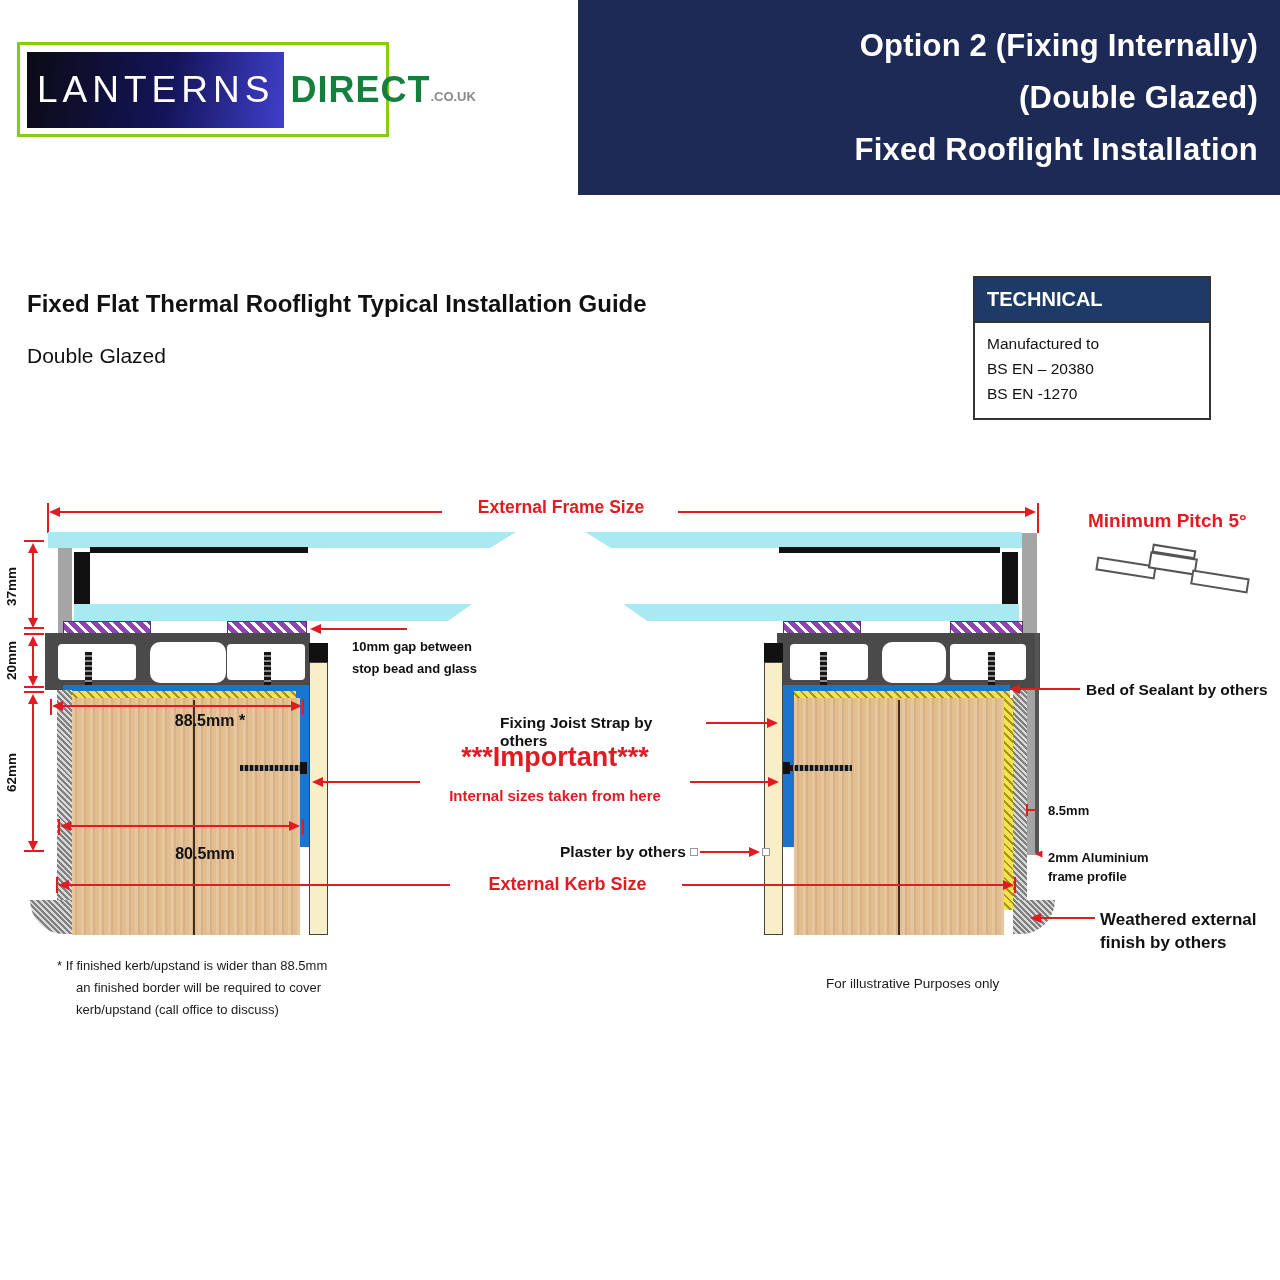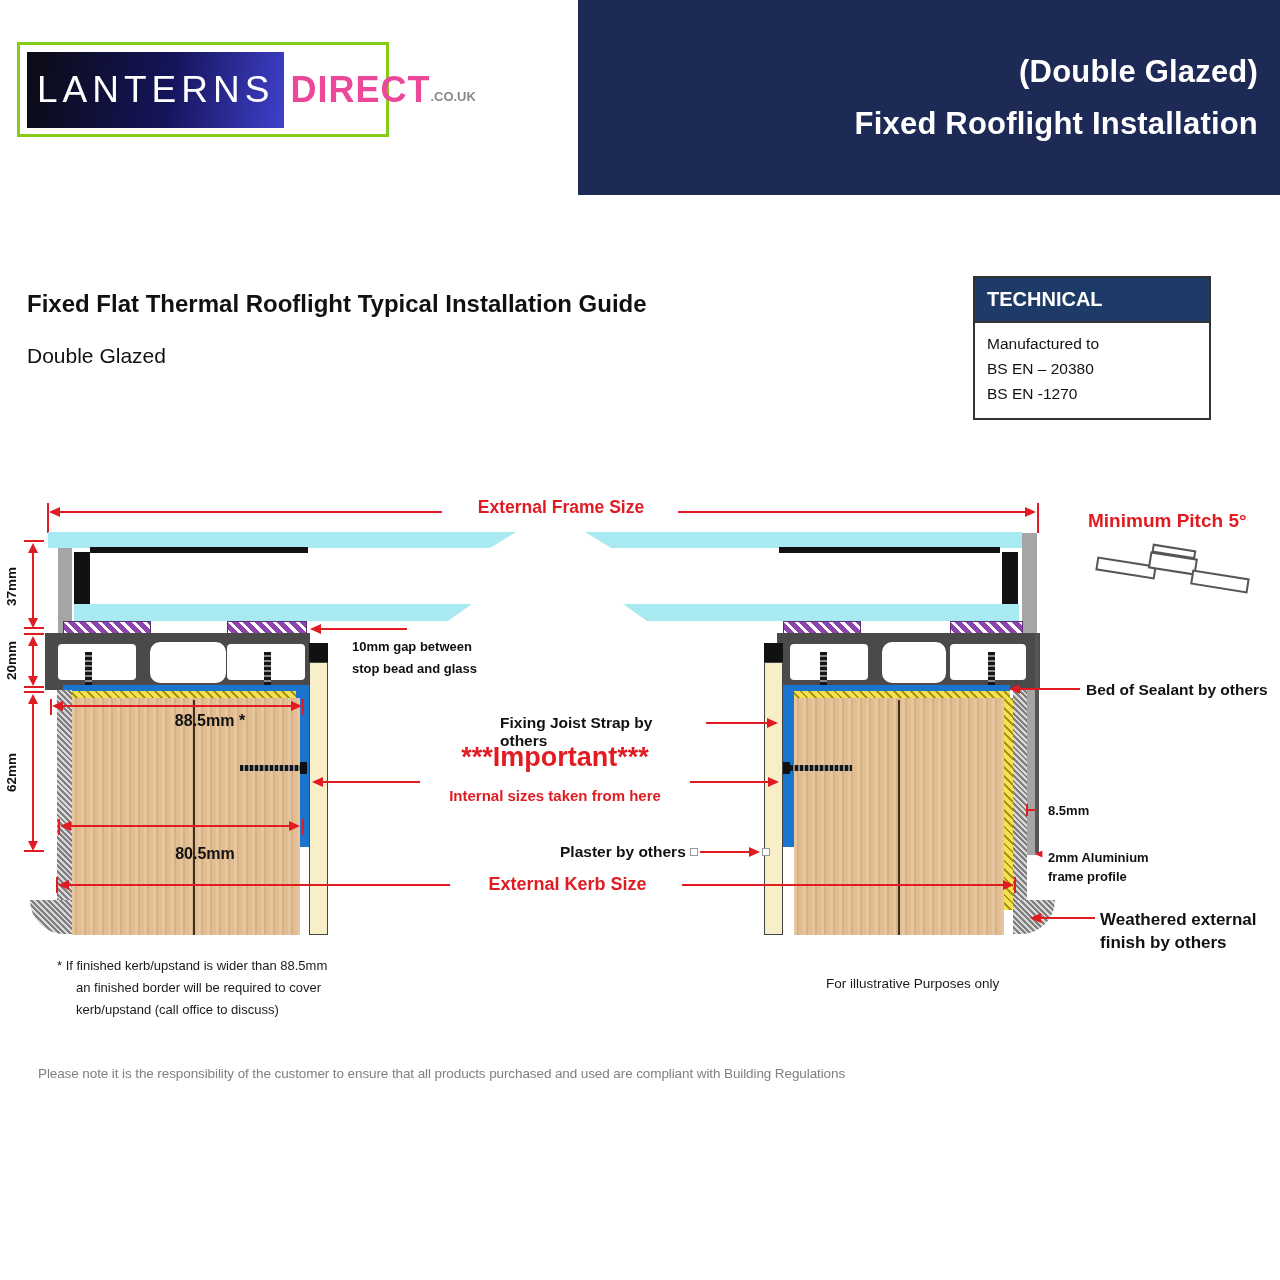"Option 2 (Fixing Internally)" div { html: none -> <div>Option 2 (Fixing Internally)</div> }
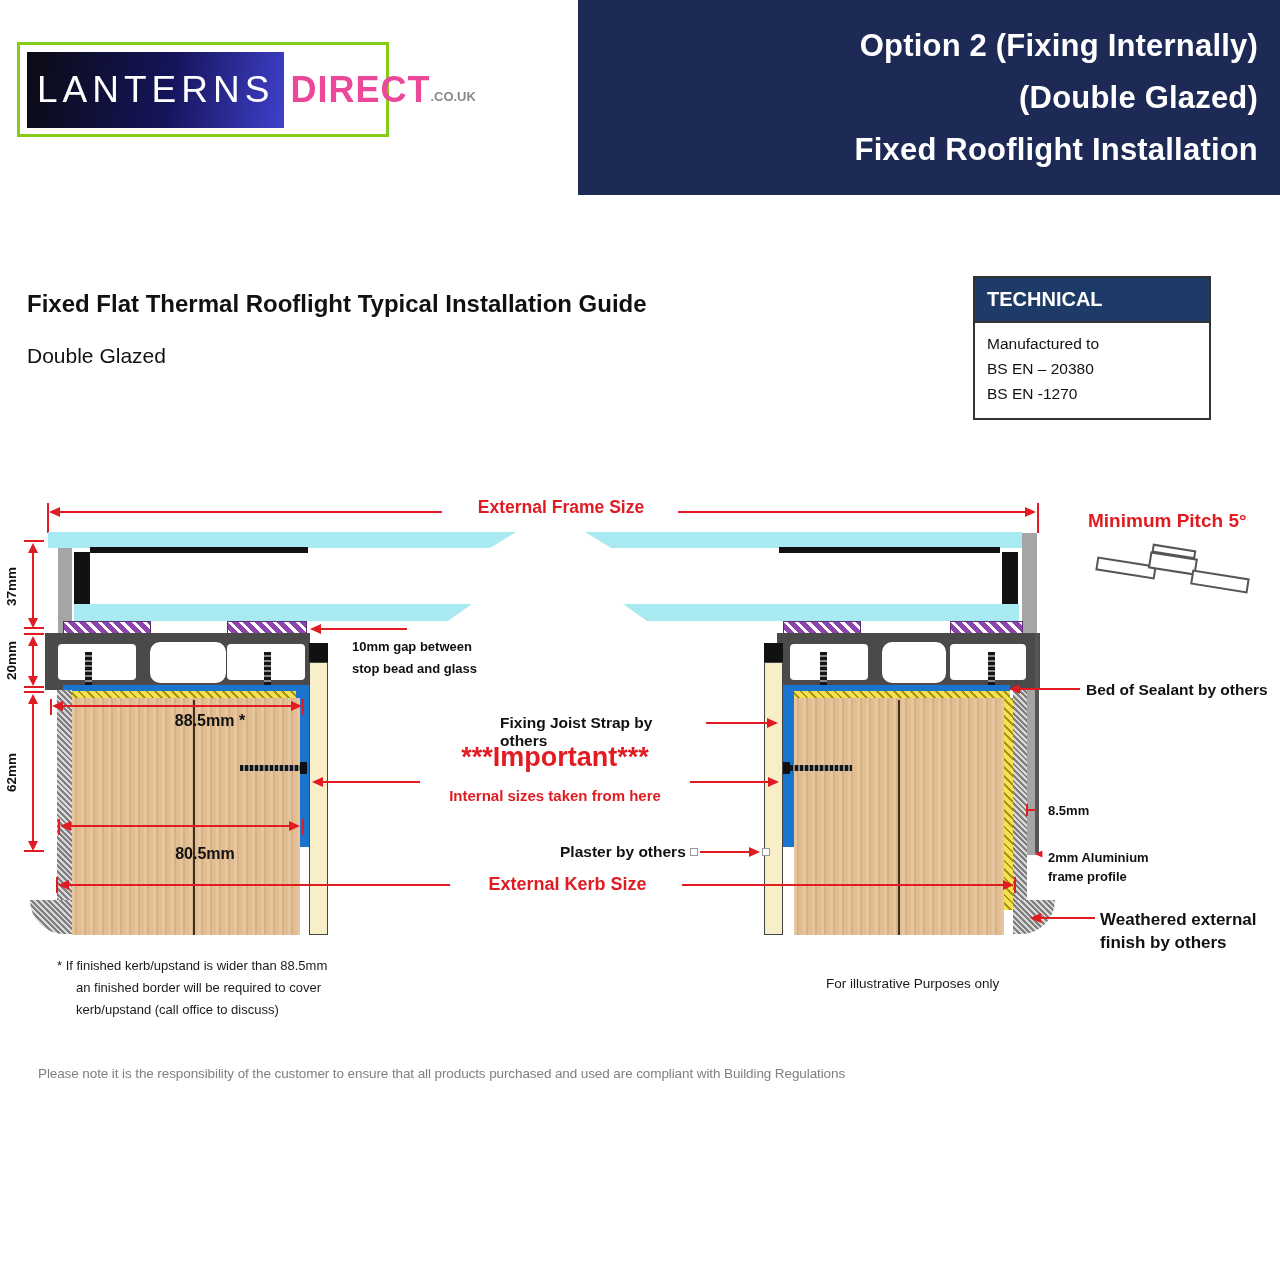"DIRECT" .logo-direct { color: #ec4899 -> #15803d }
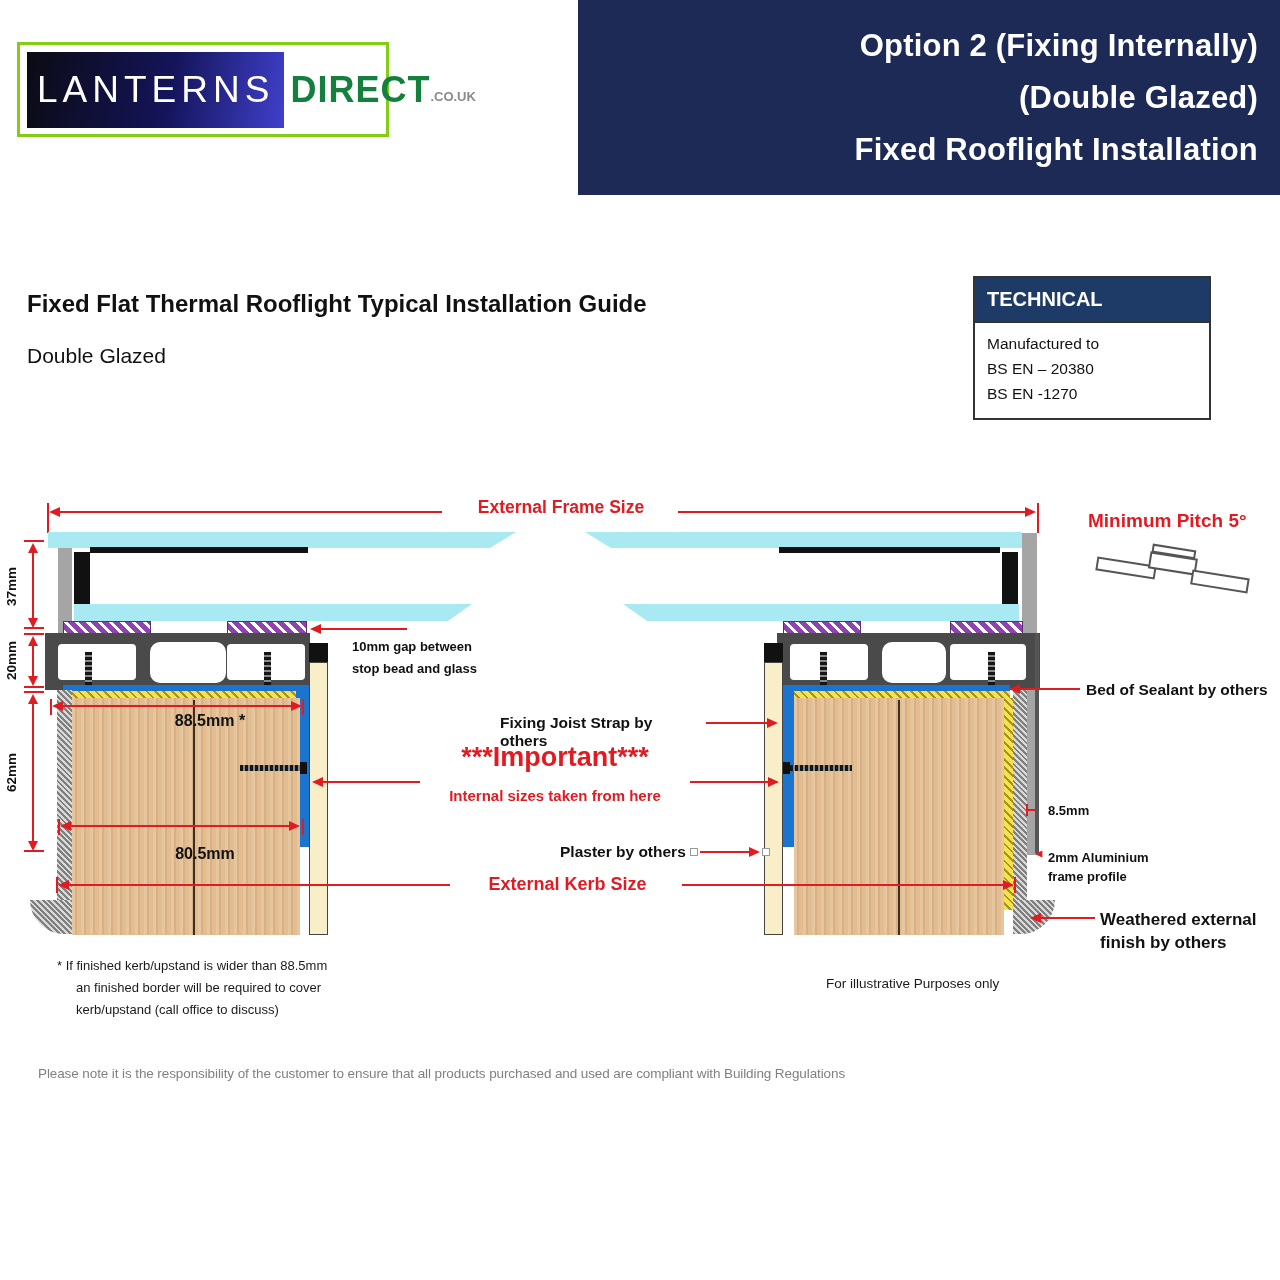"Please note it is the" div.abs { html: <div>Please note it is the responsibility of the customer to ensure that all products purchased and used are compliant with Building Regulations</div> -> none }
